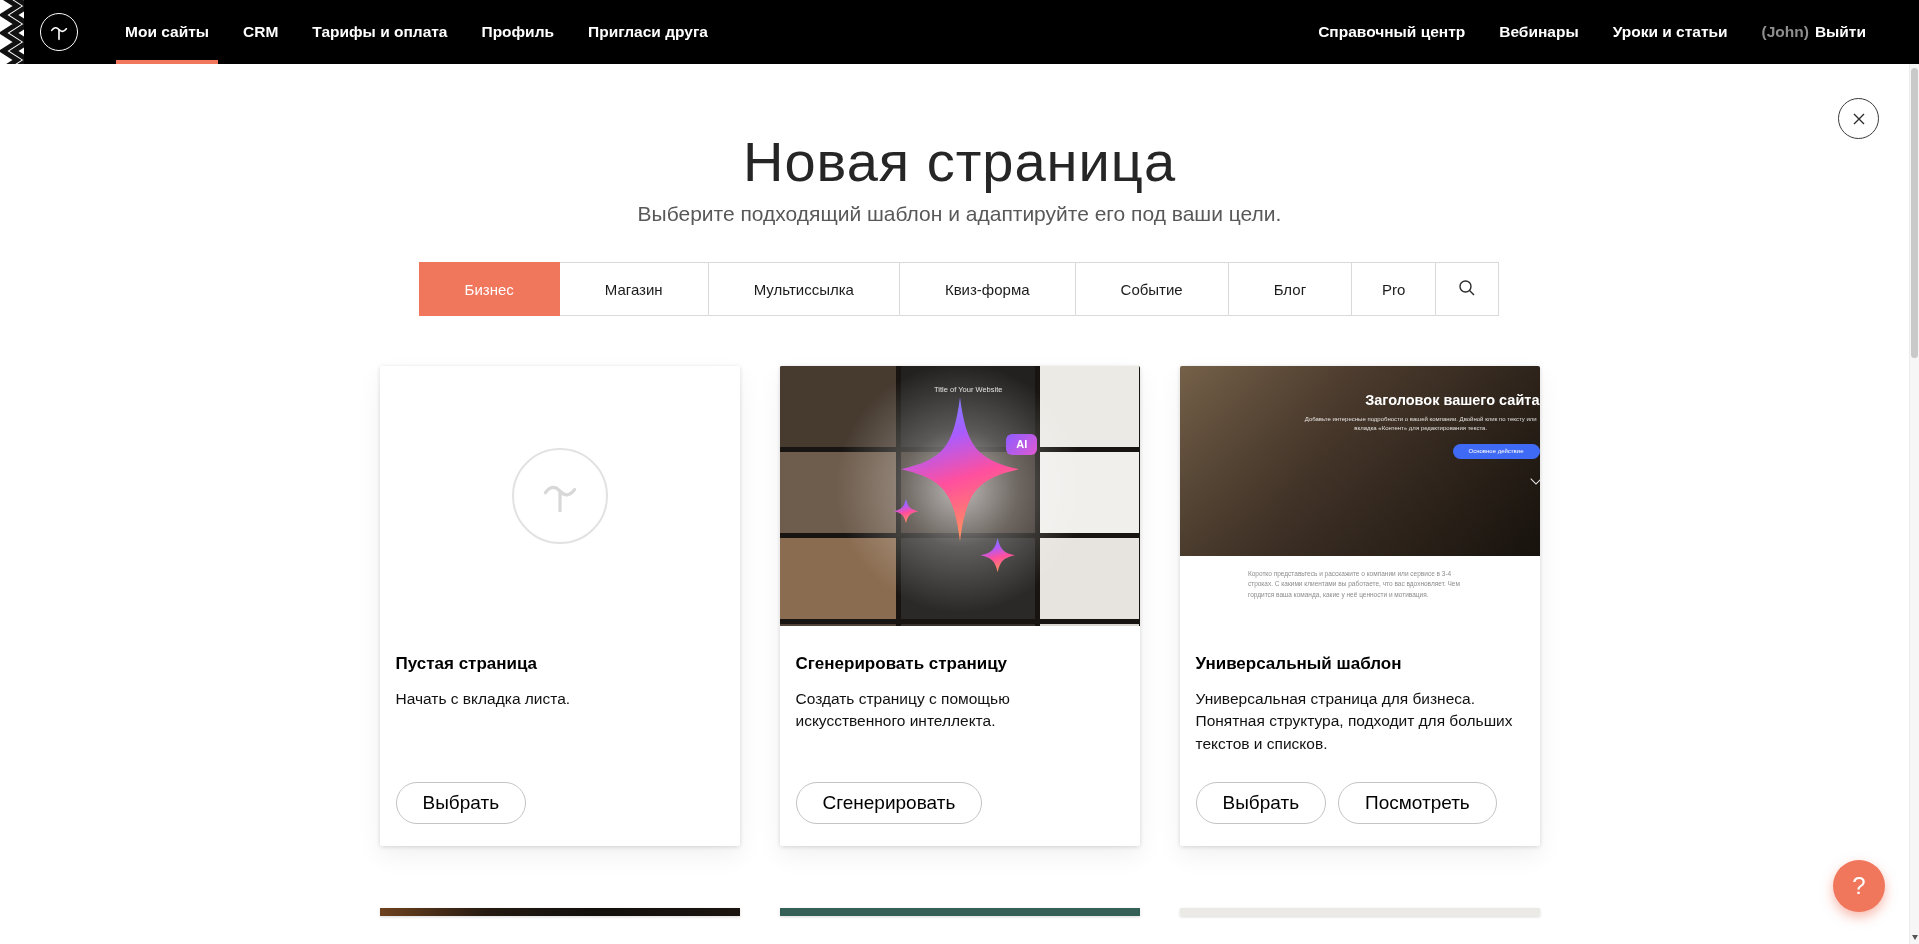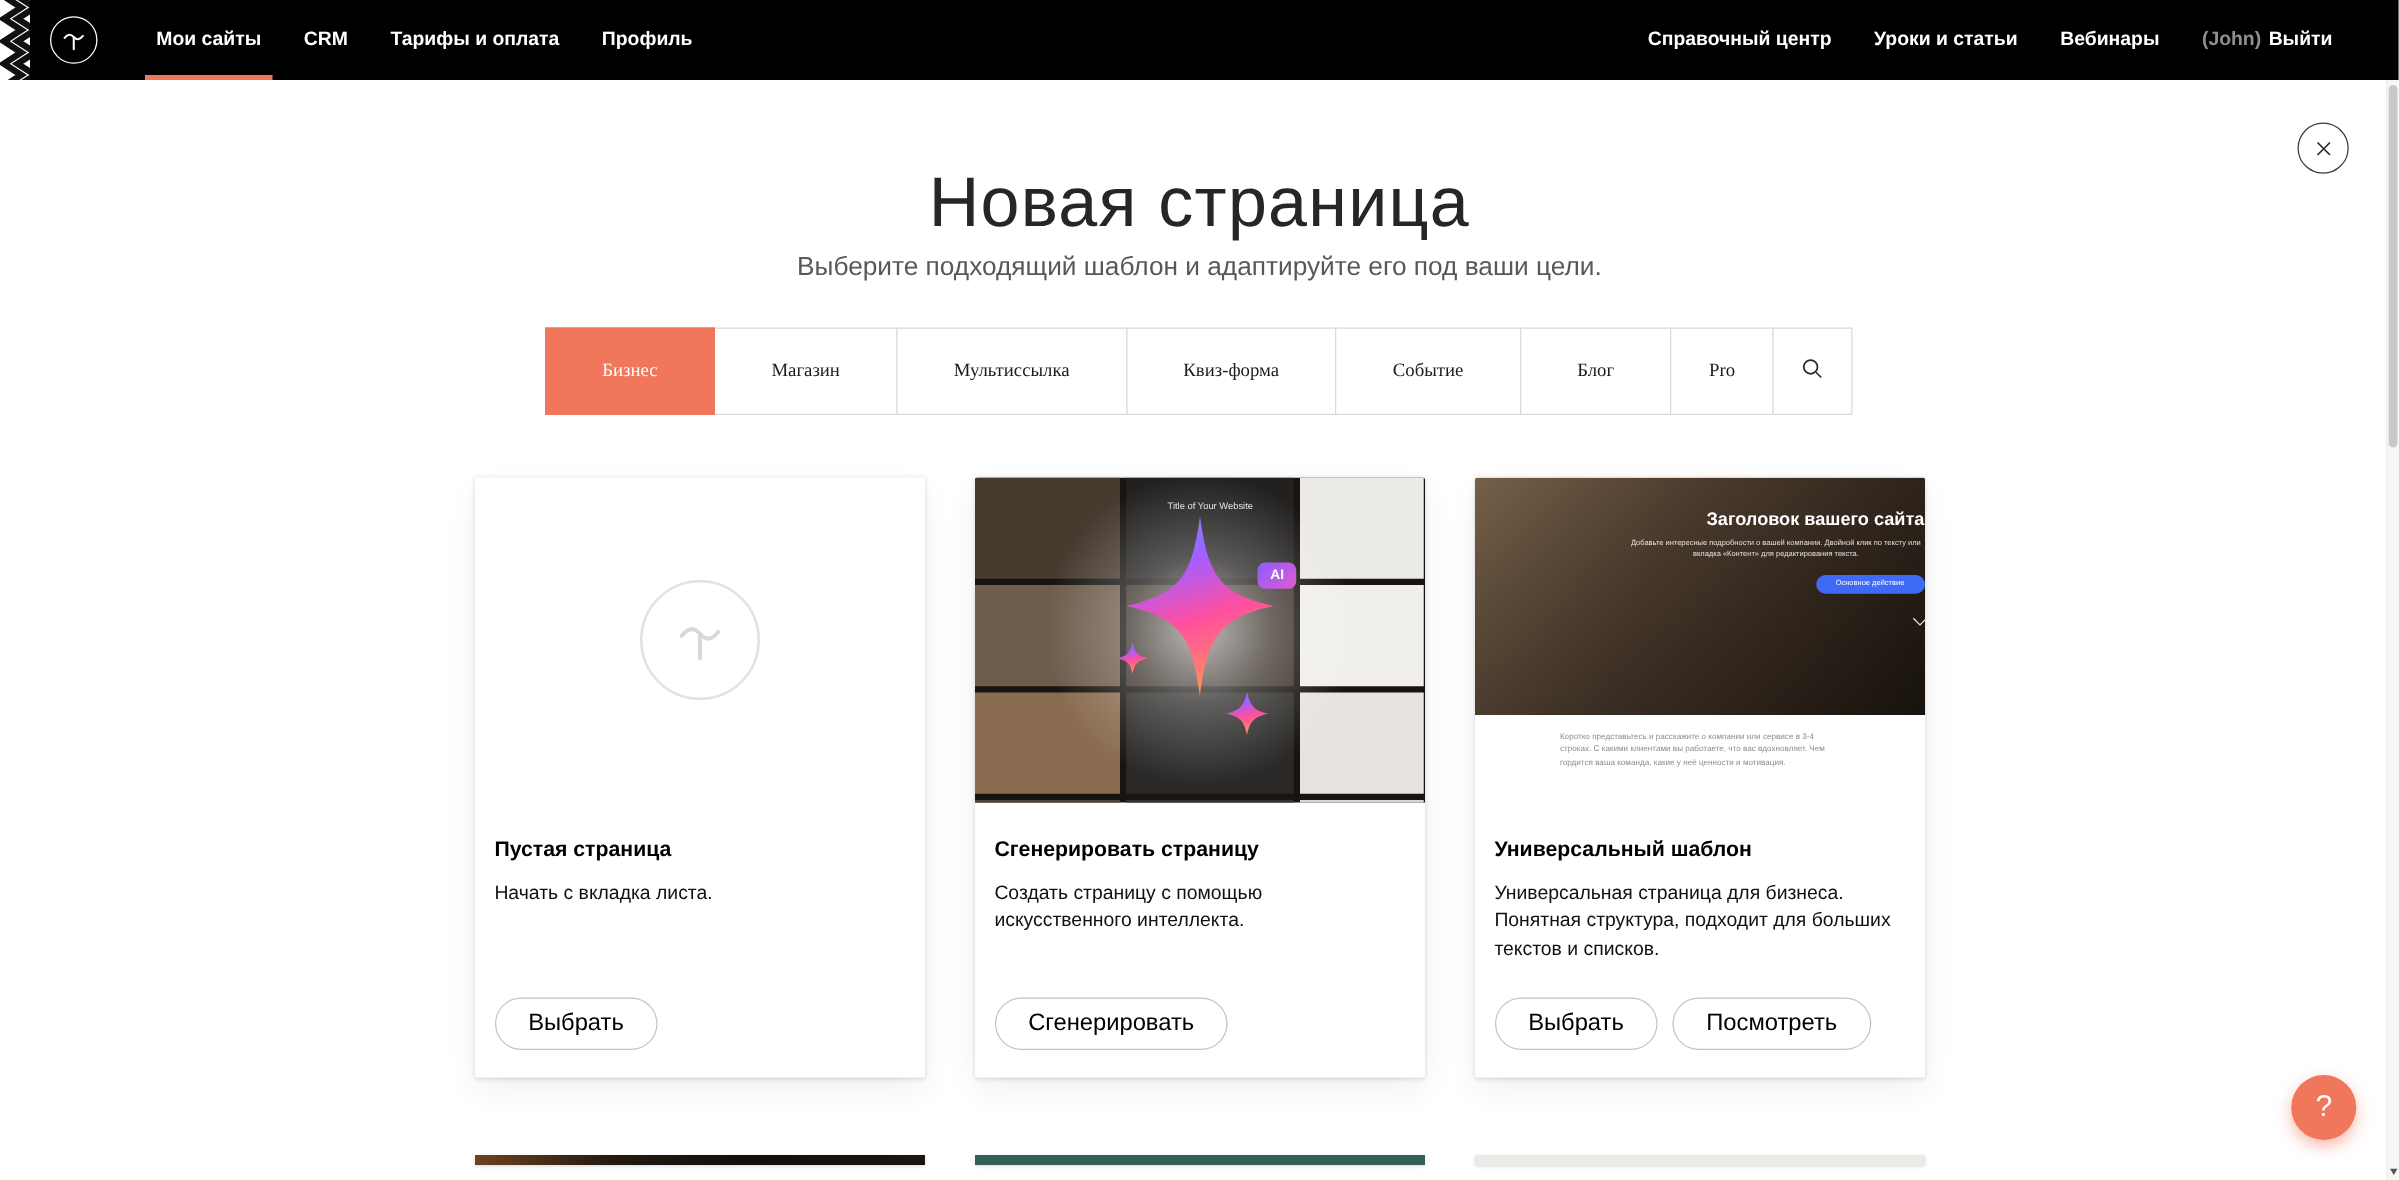"Пригласи друга" div.nav-item { html: none -> <div> <span>Пригласи друга</span> </div> }
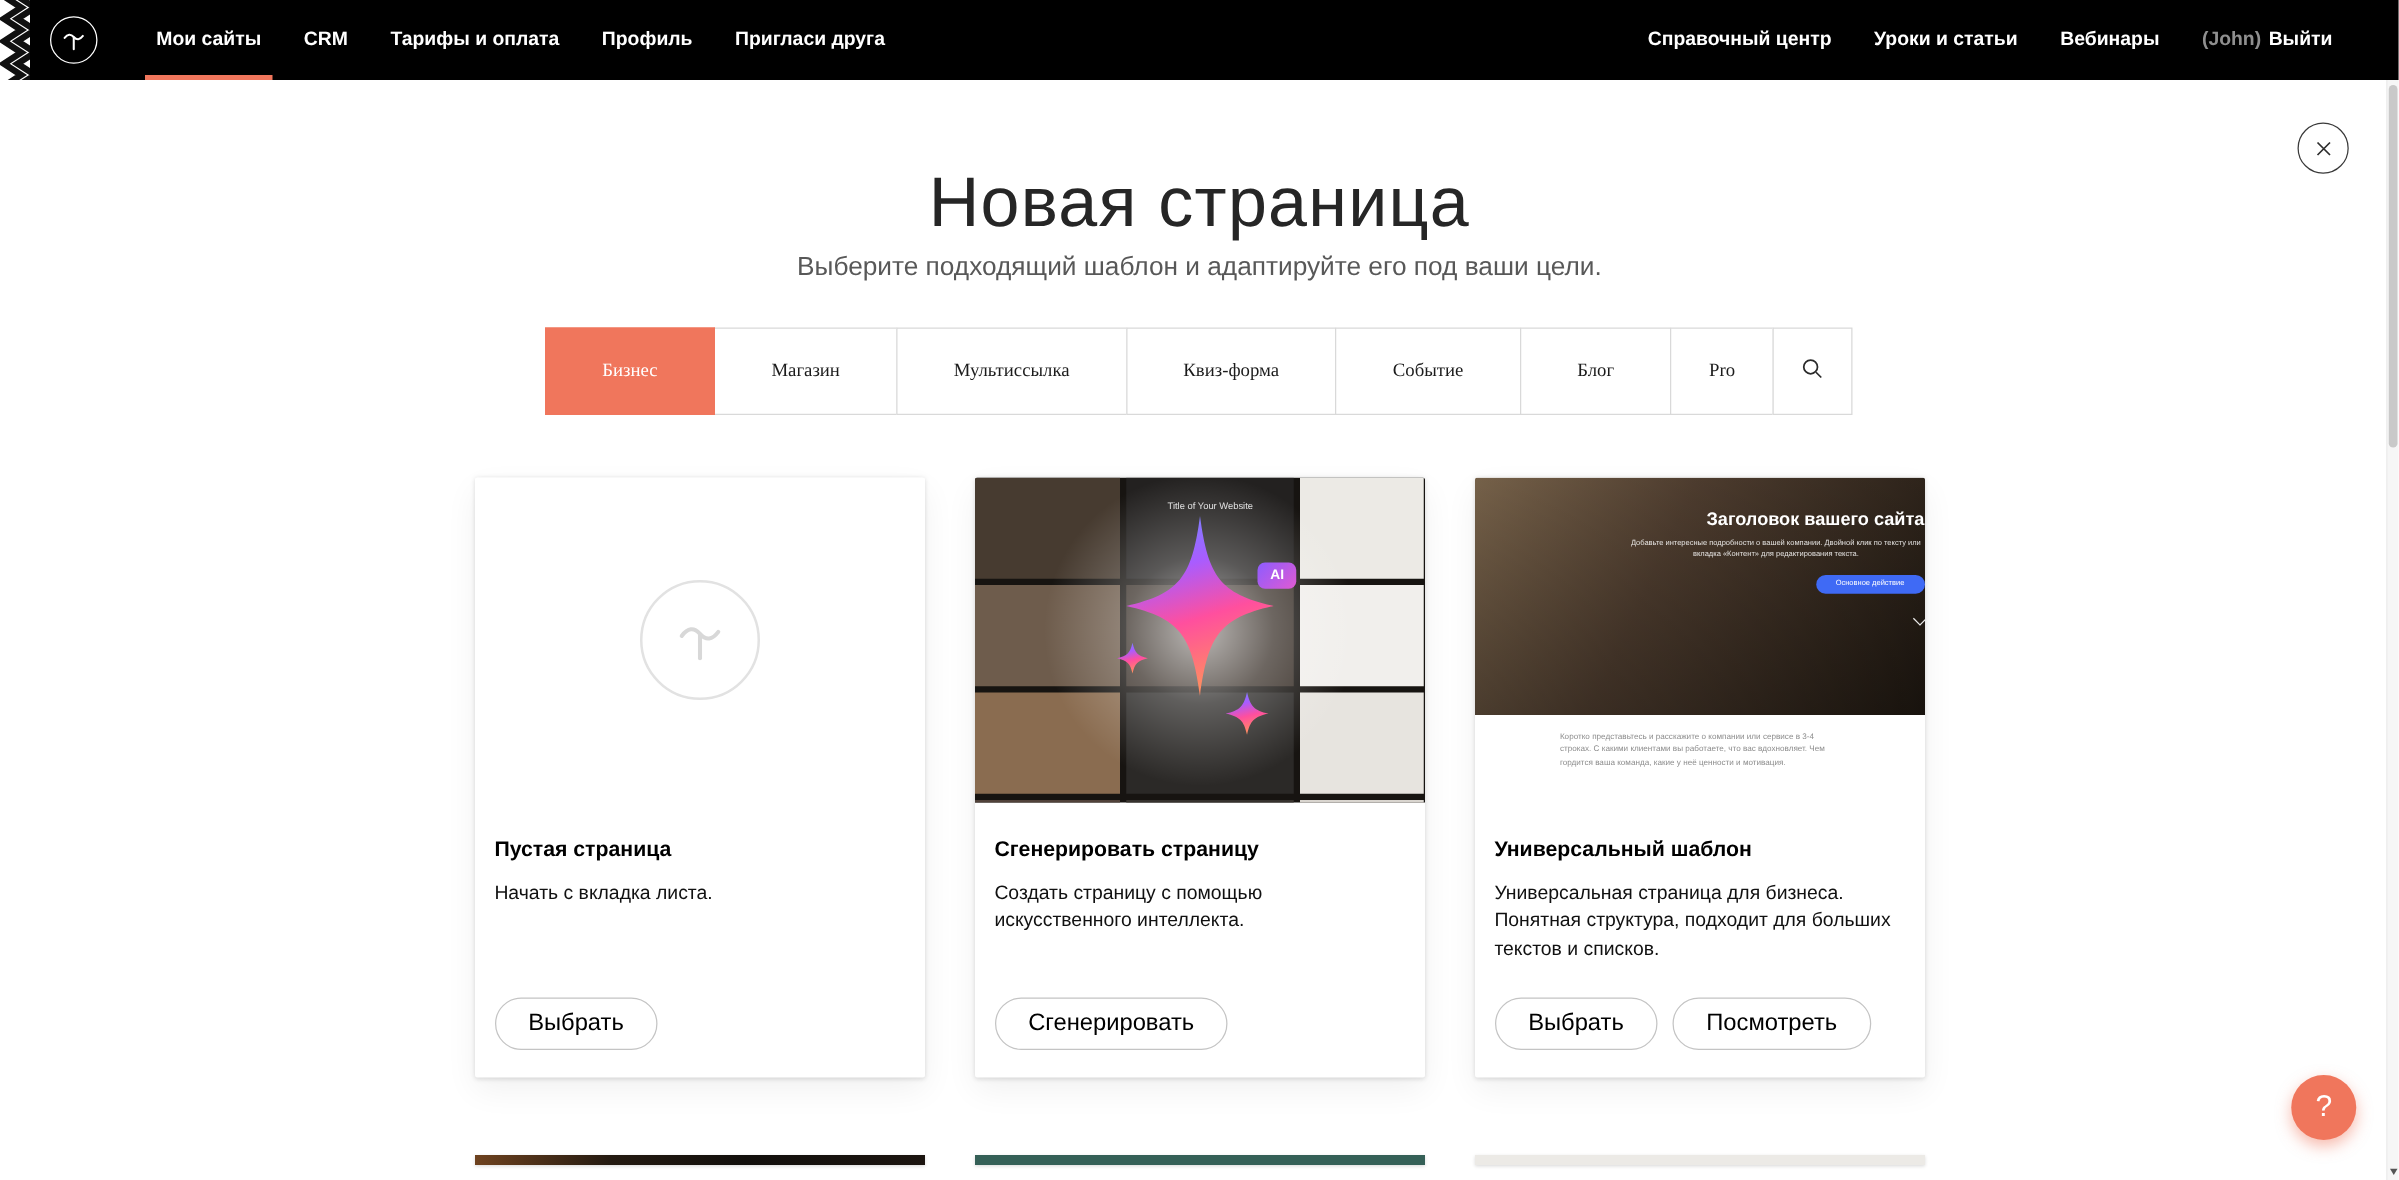"Уроки и статьи" div.nav-item { order: before "Вебинары" -> after "Вебинары" }
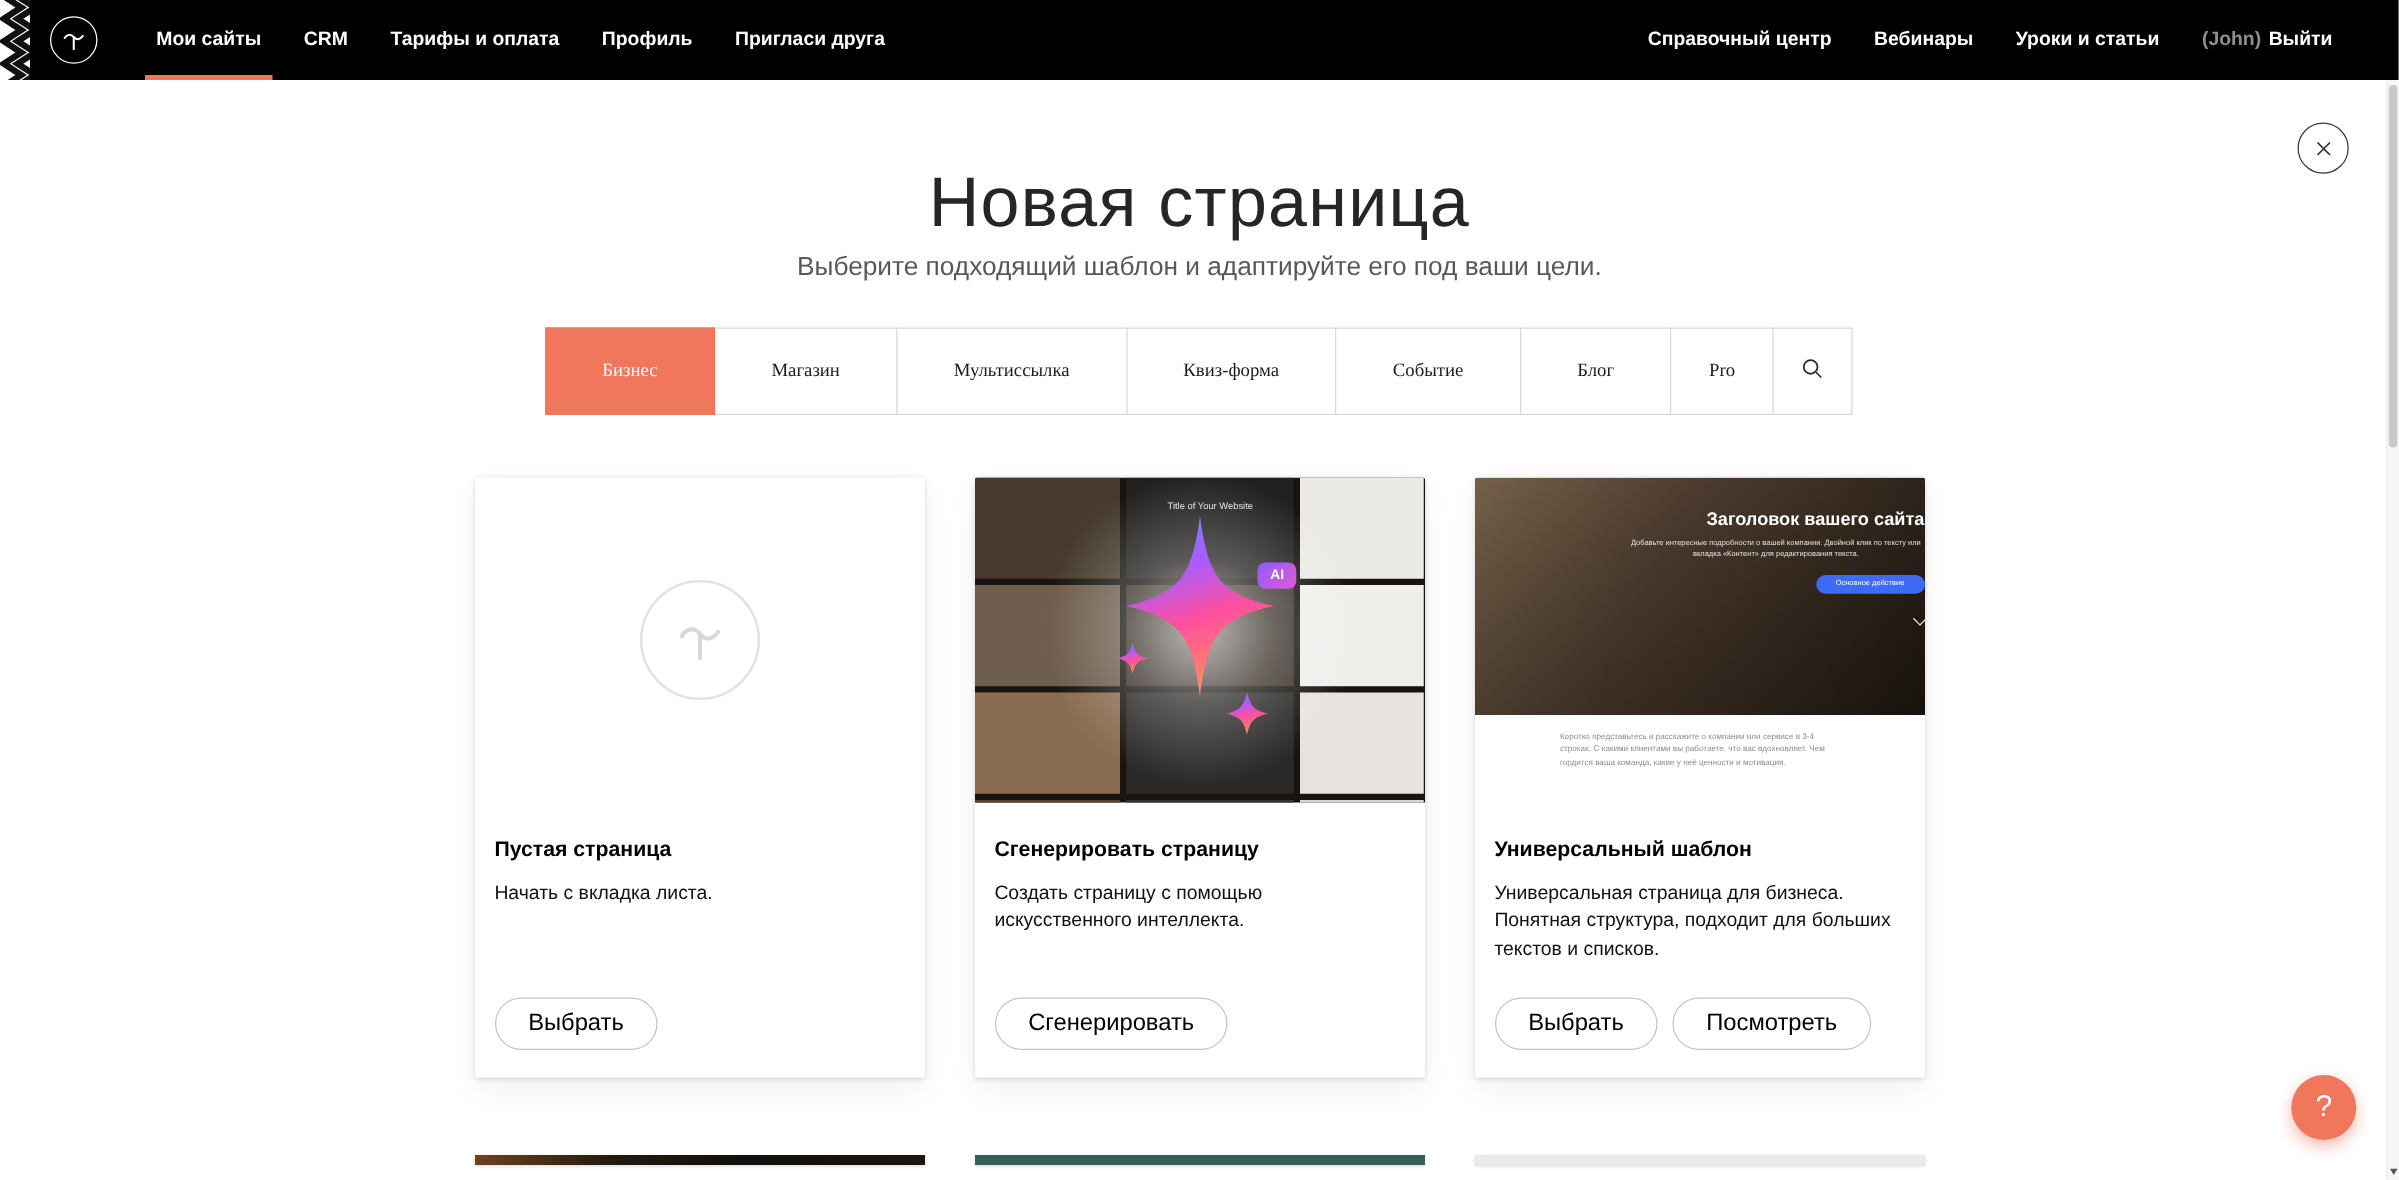"Бизнес" .tab { font-family: Liberation Serif, serif -> Liberation Sans, sans-serif; height: 70px -> 54px }
